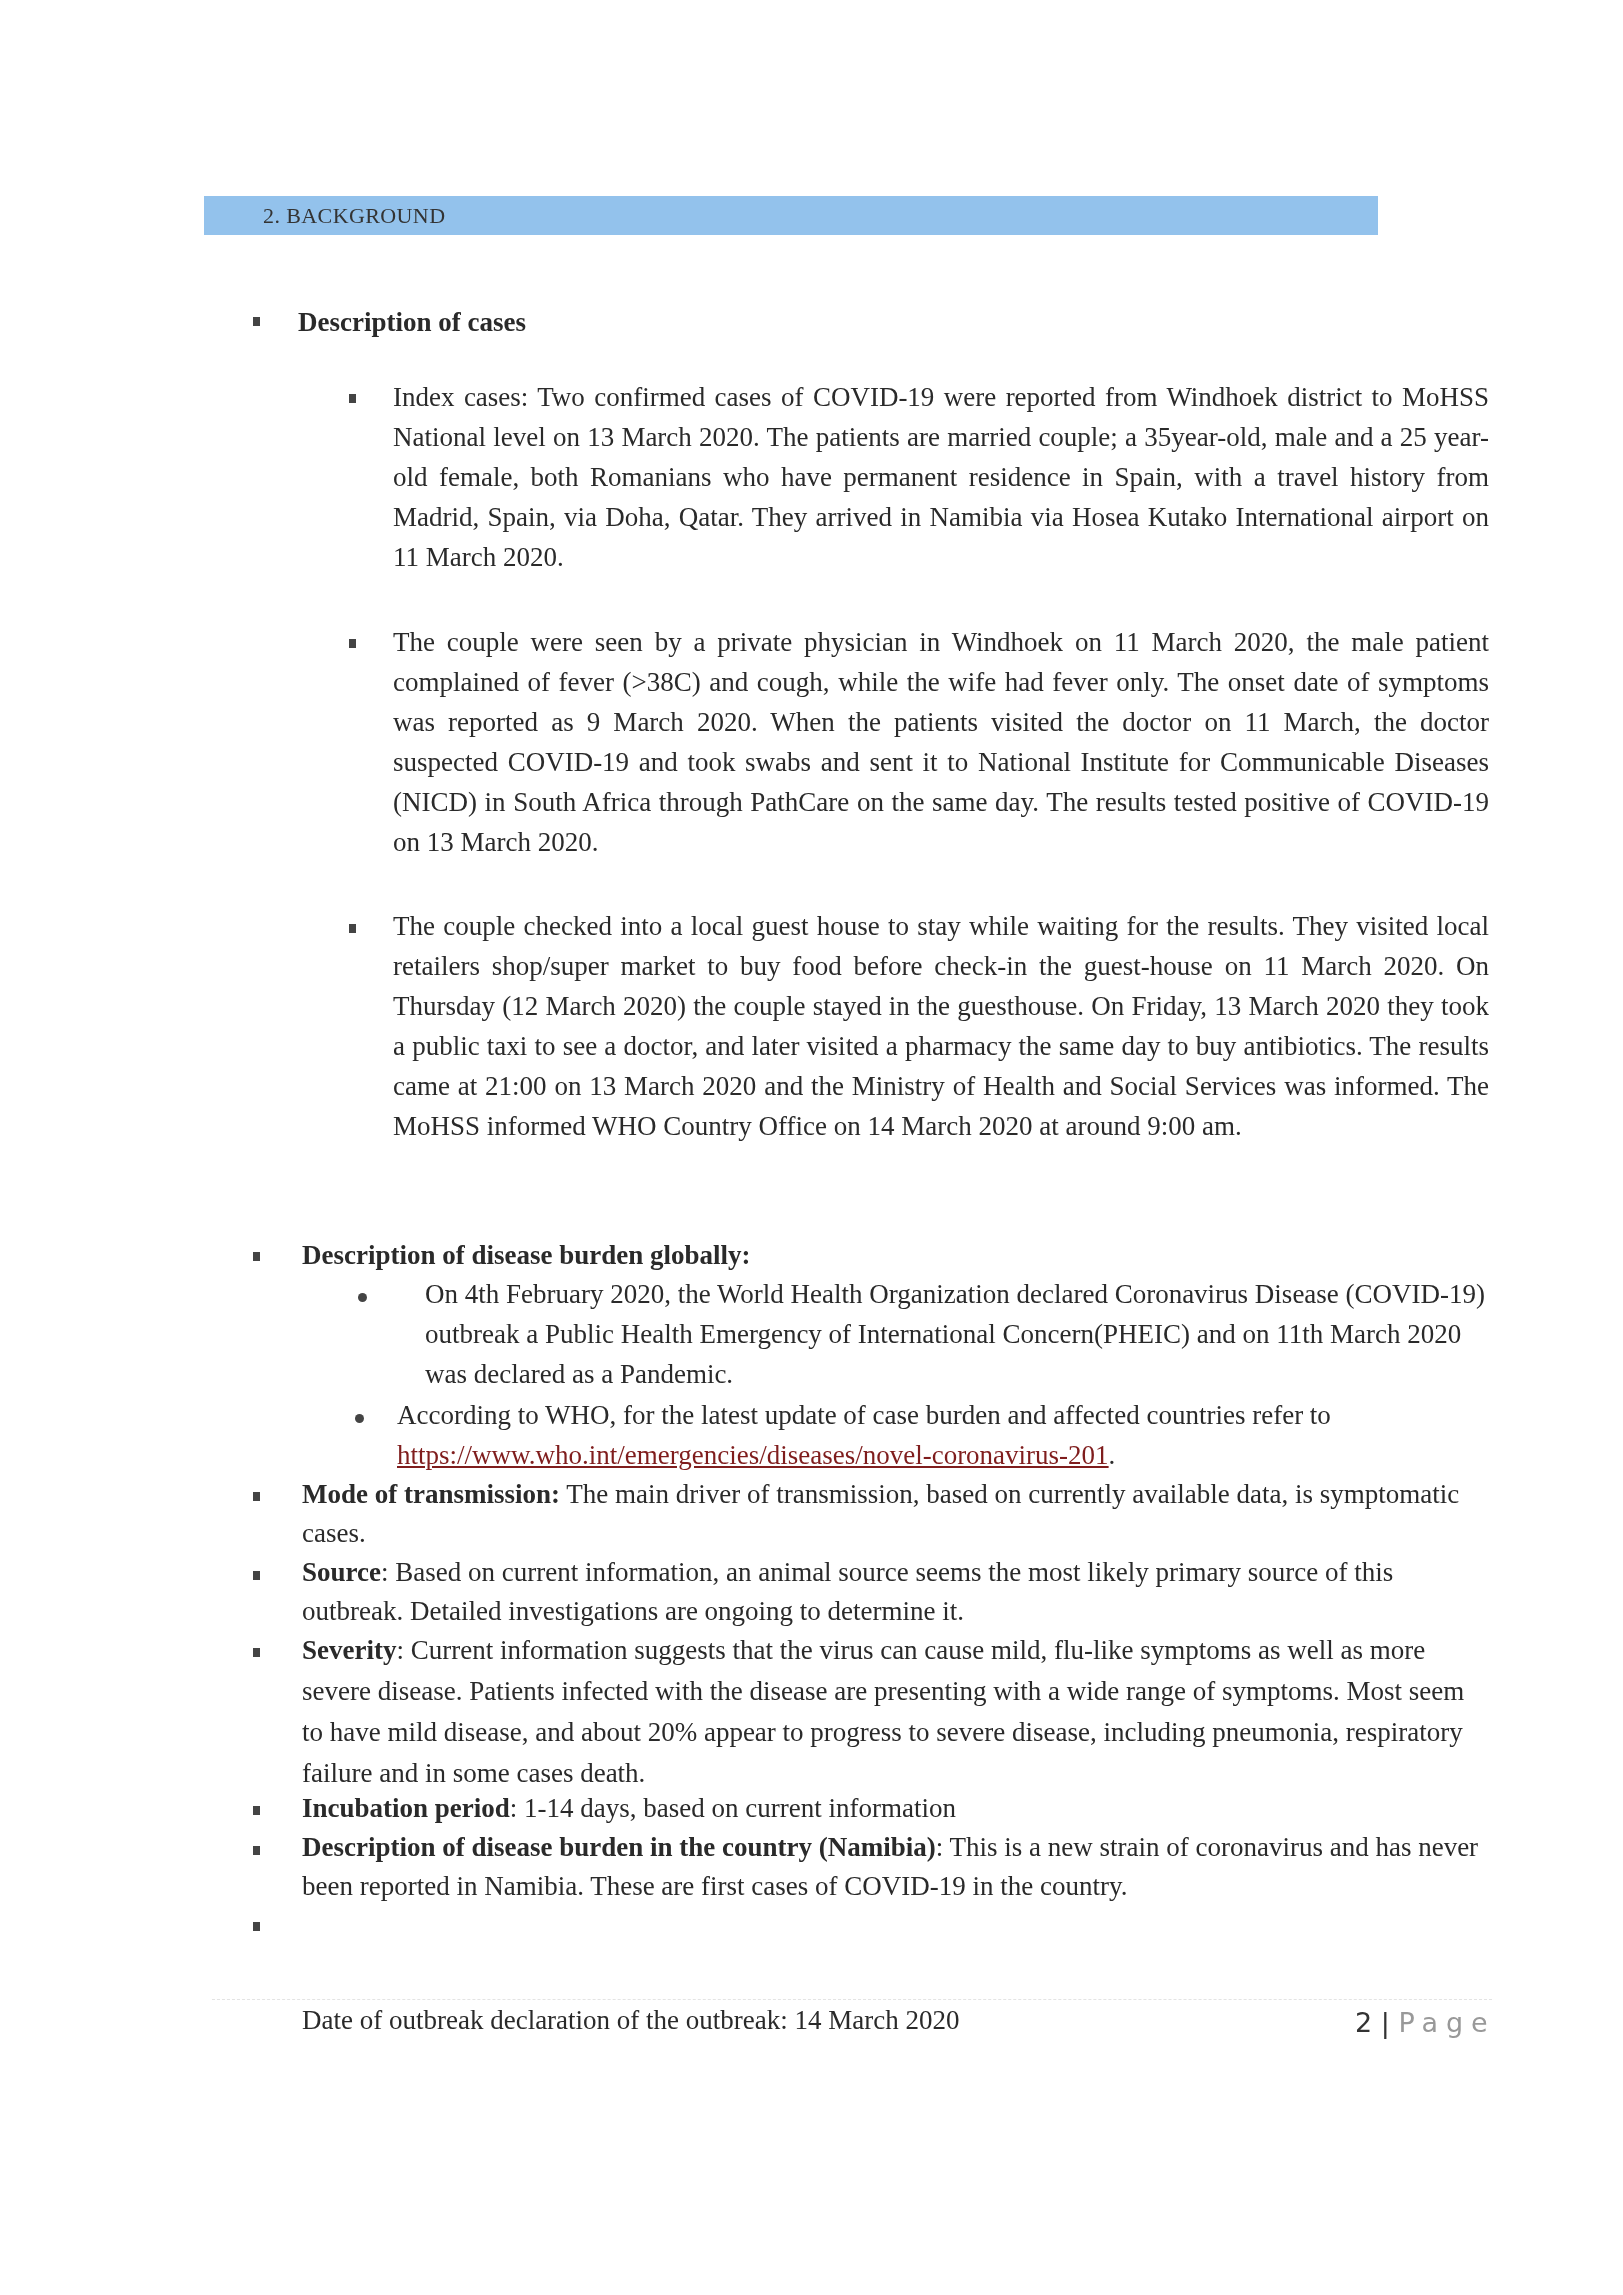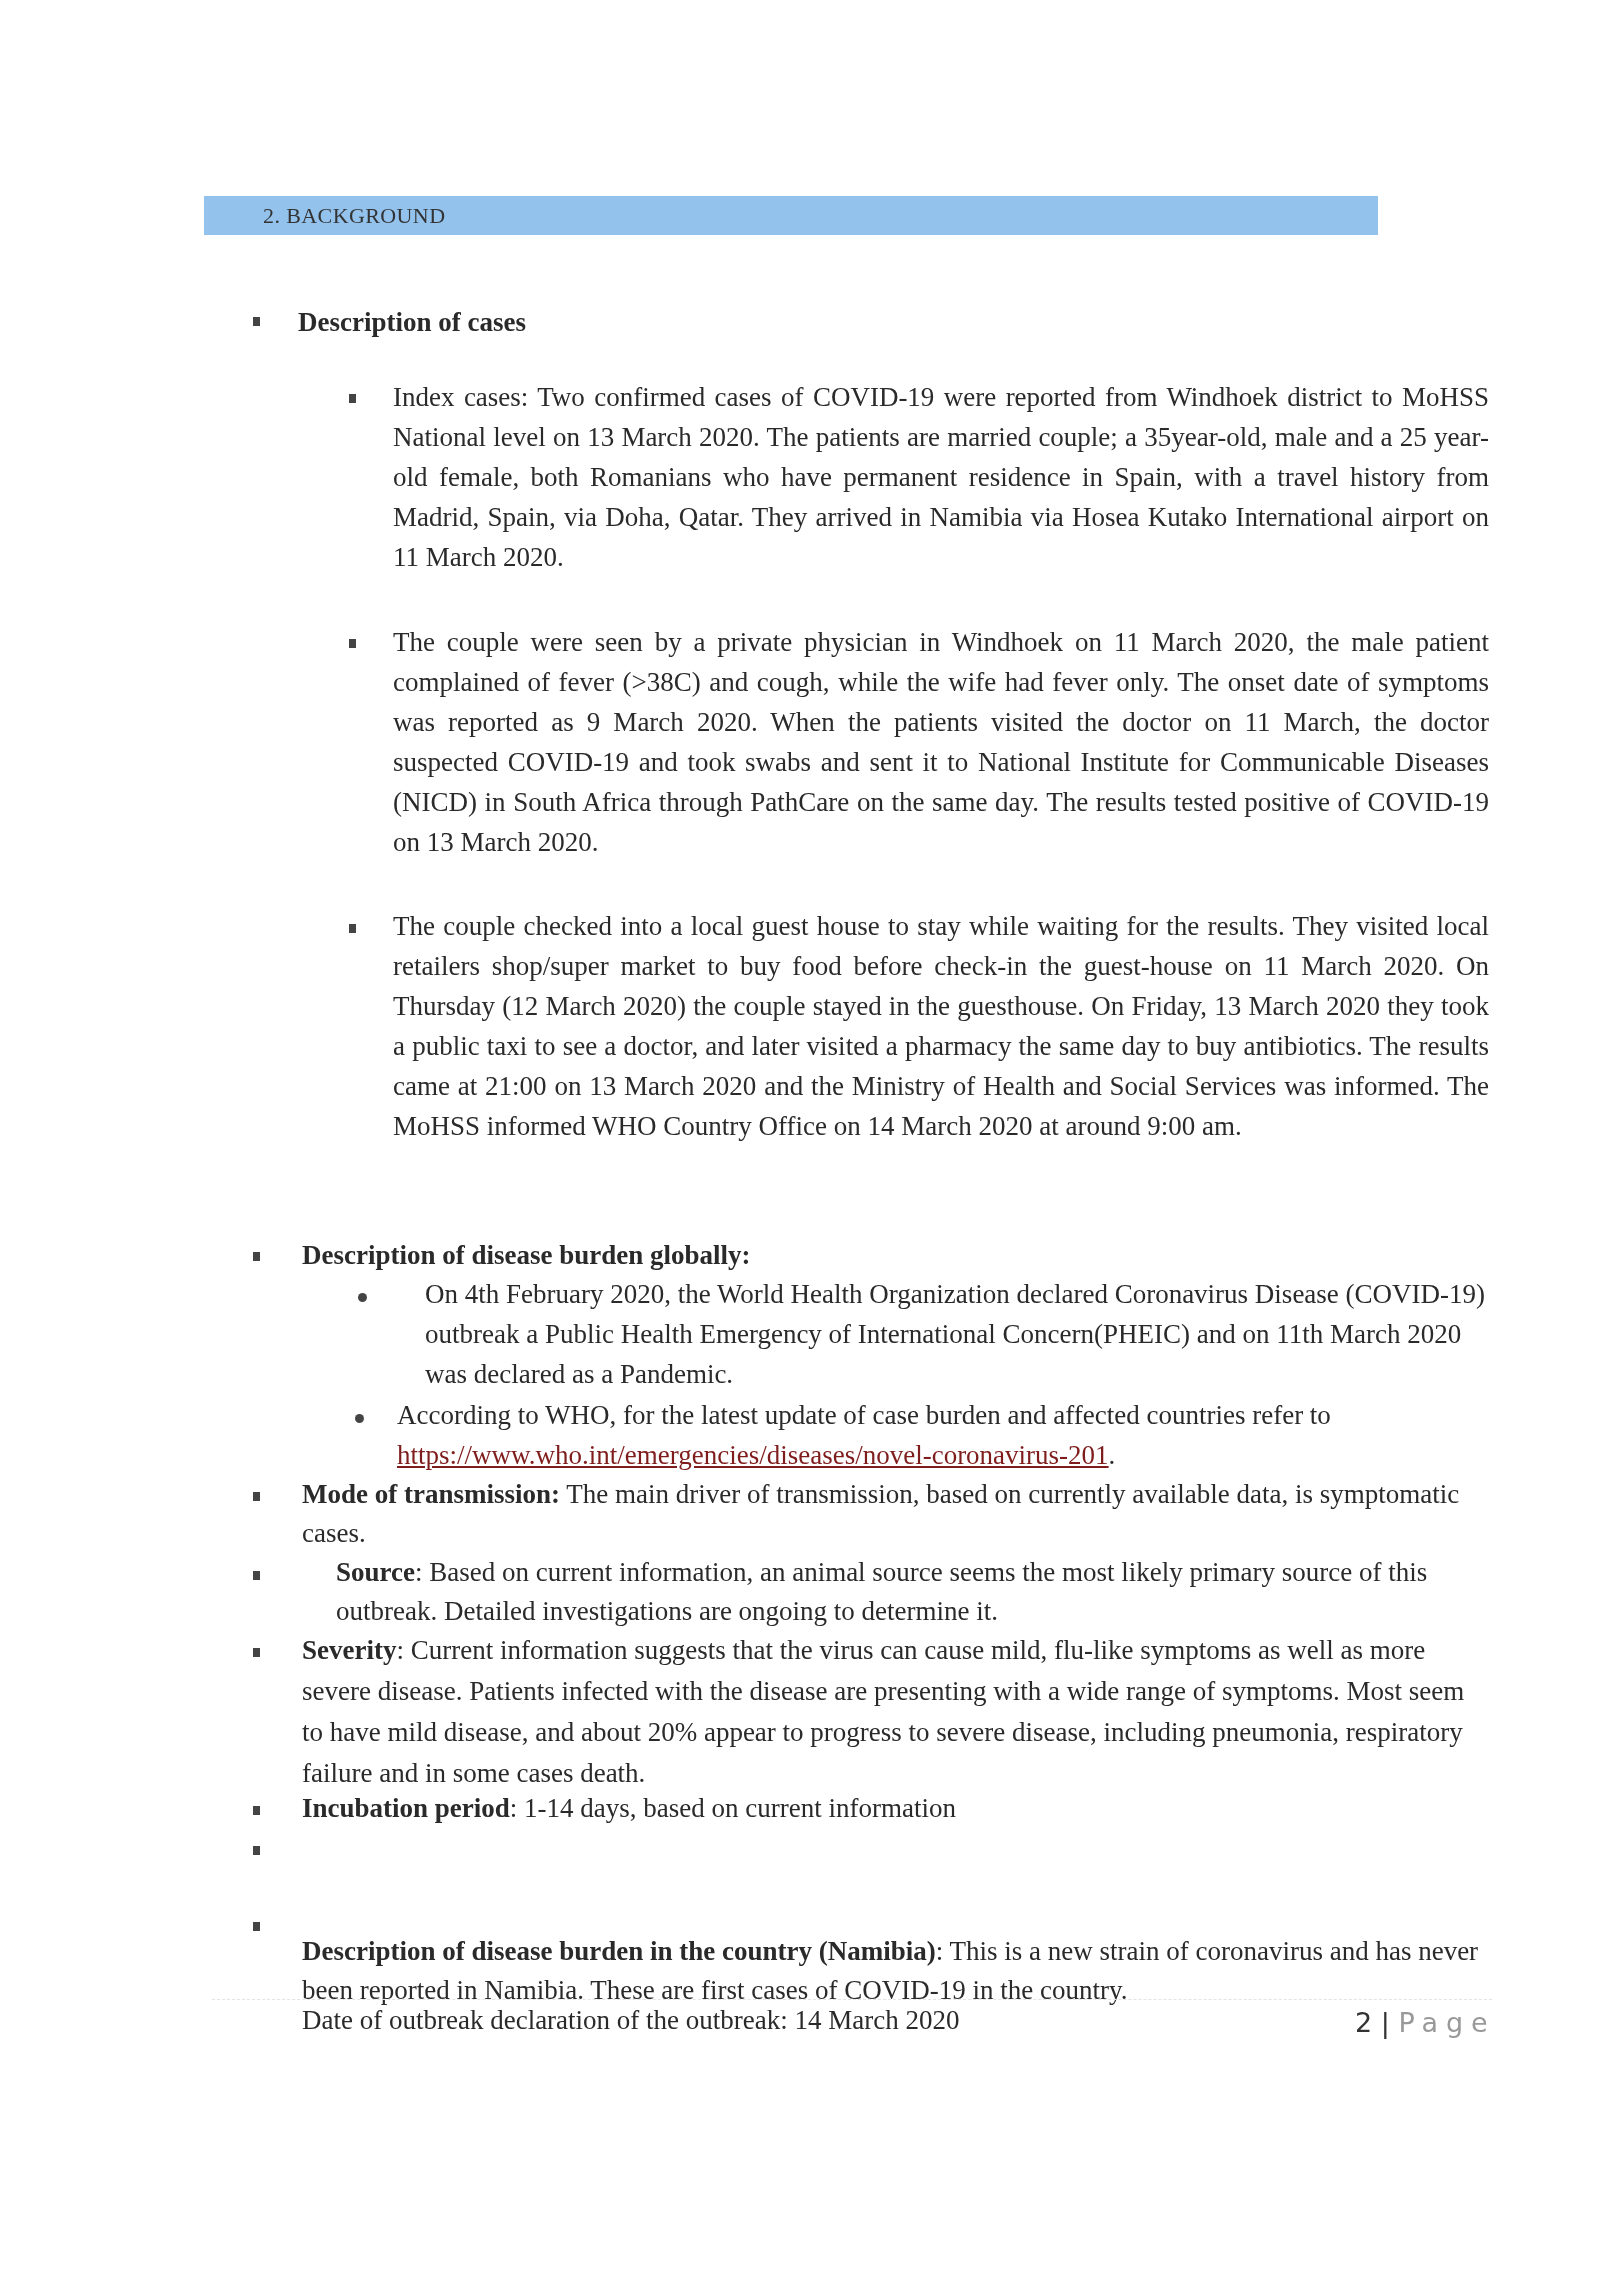"Source: Based on current information," div.block { margin-left: 34px -> none }
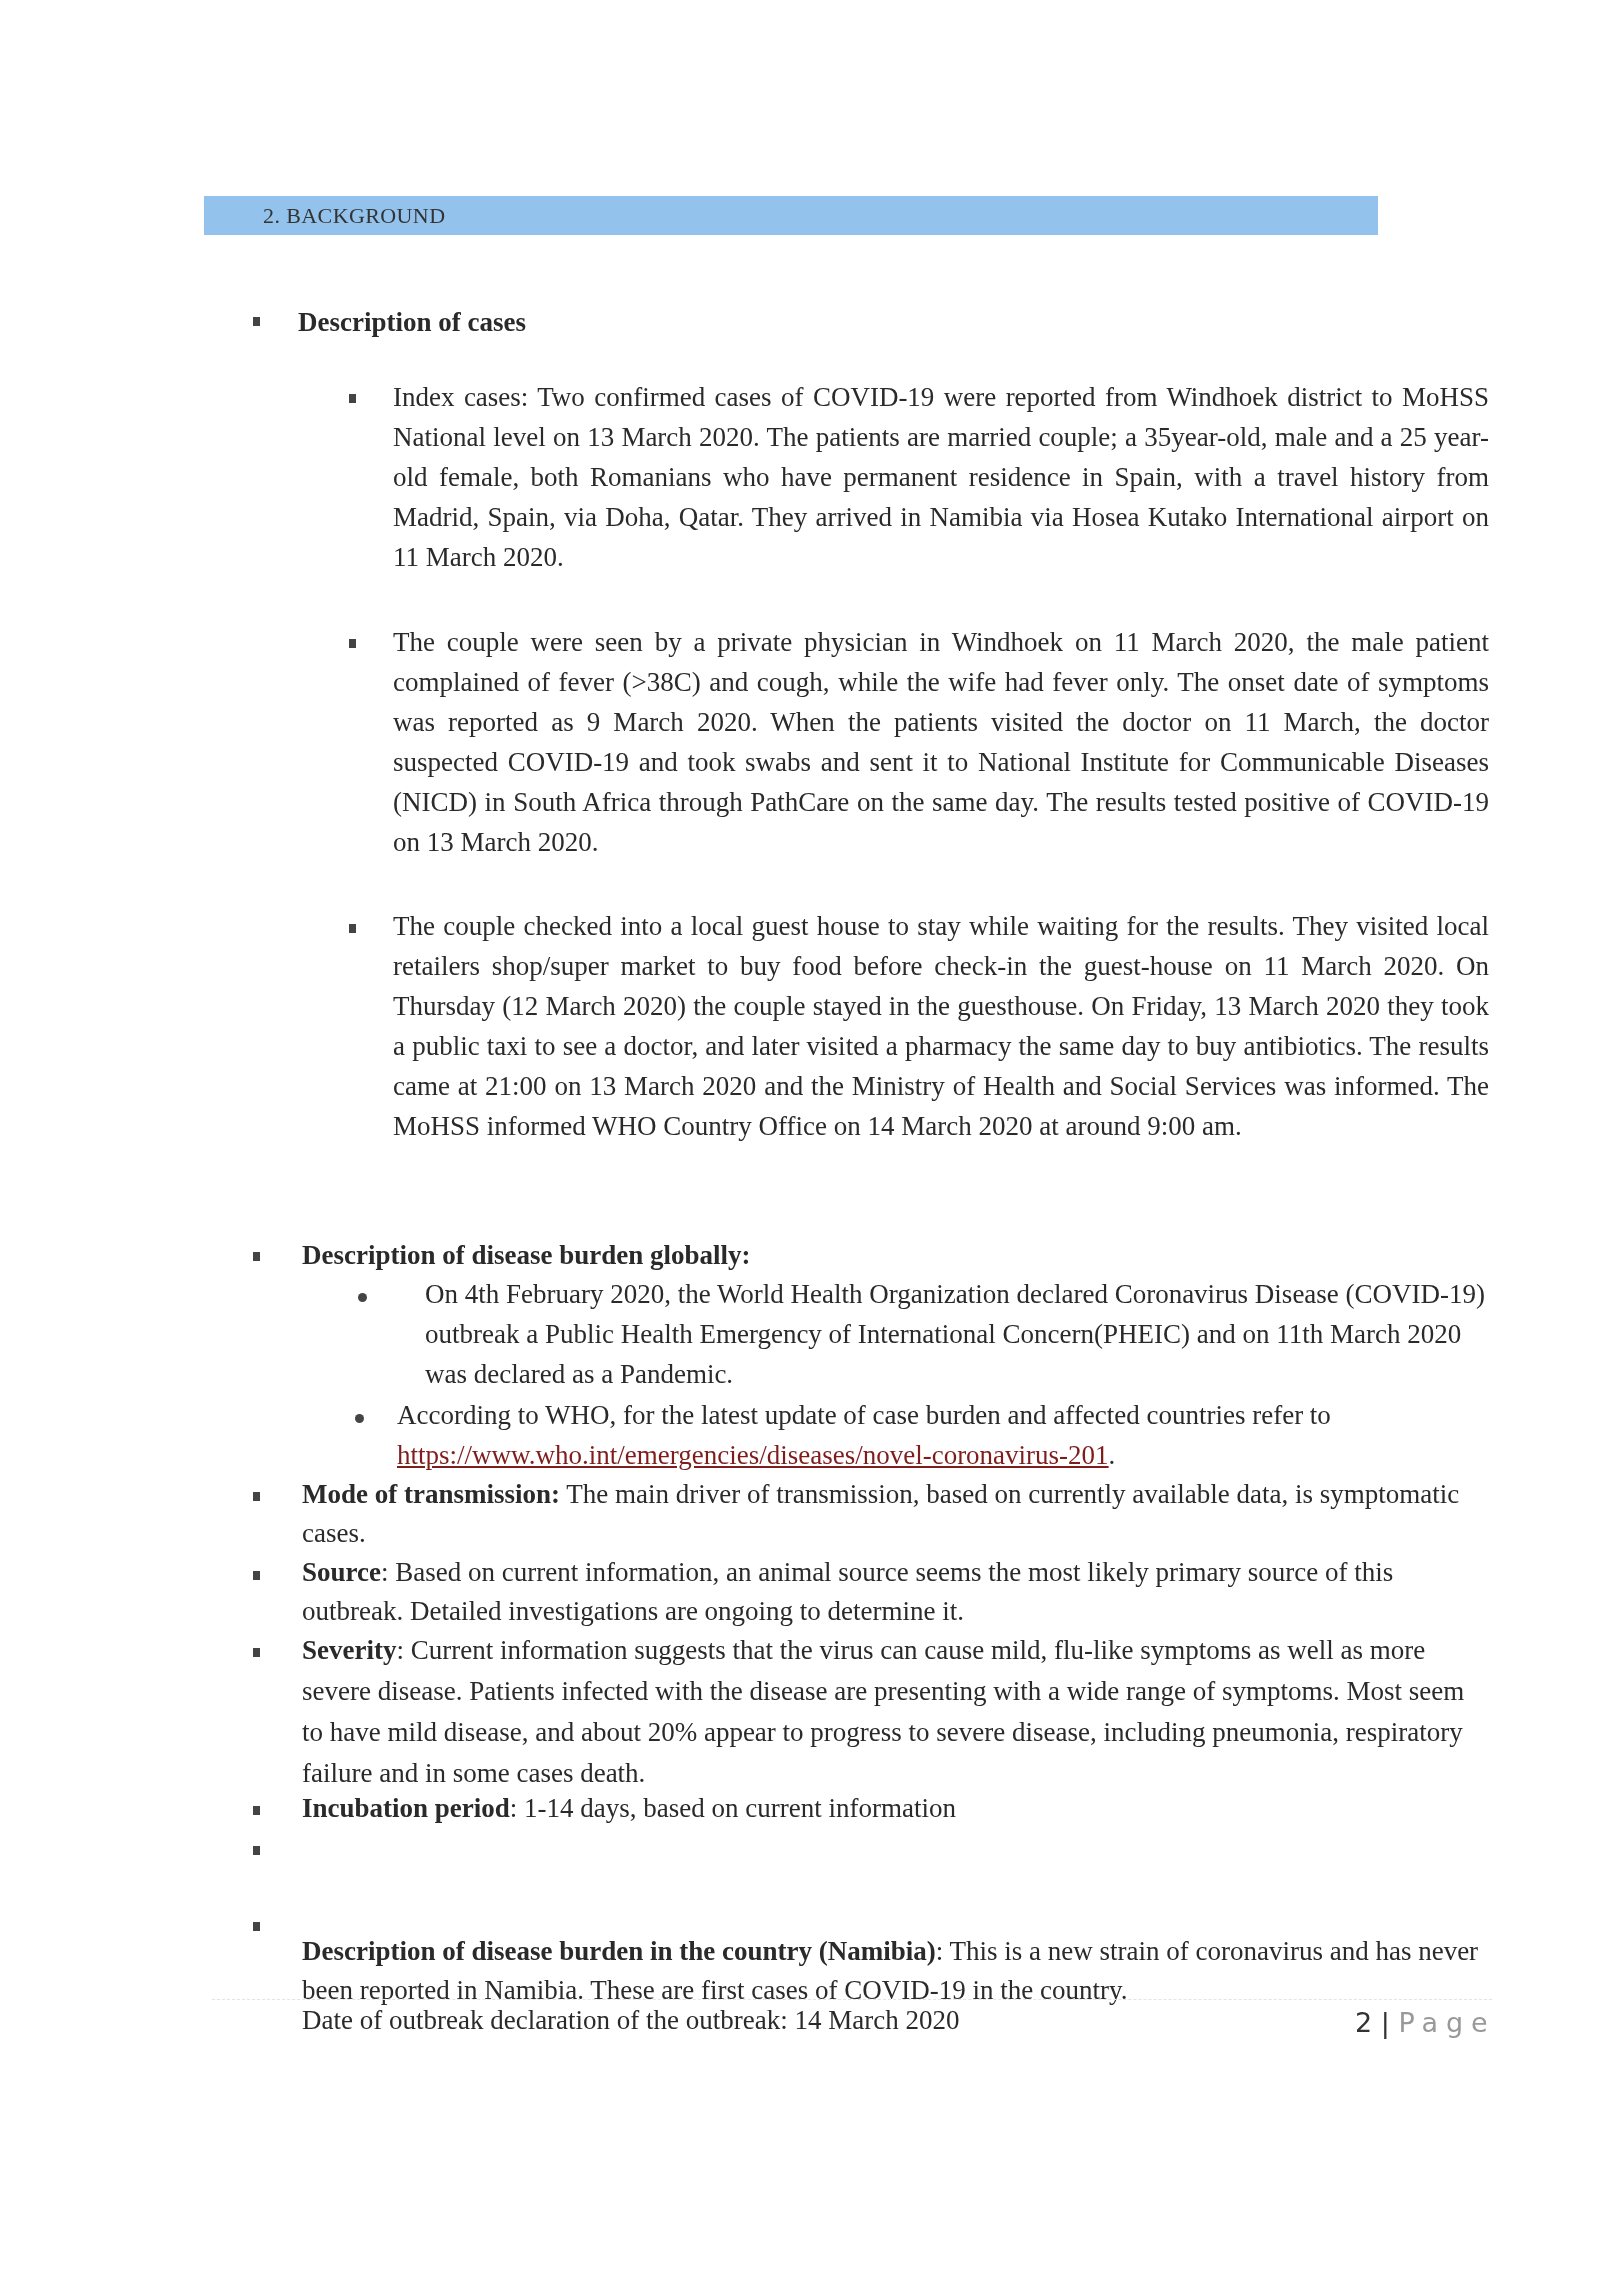"Description of disease burden in" div.block { top: 1932px -> 1828px }
